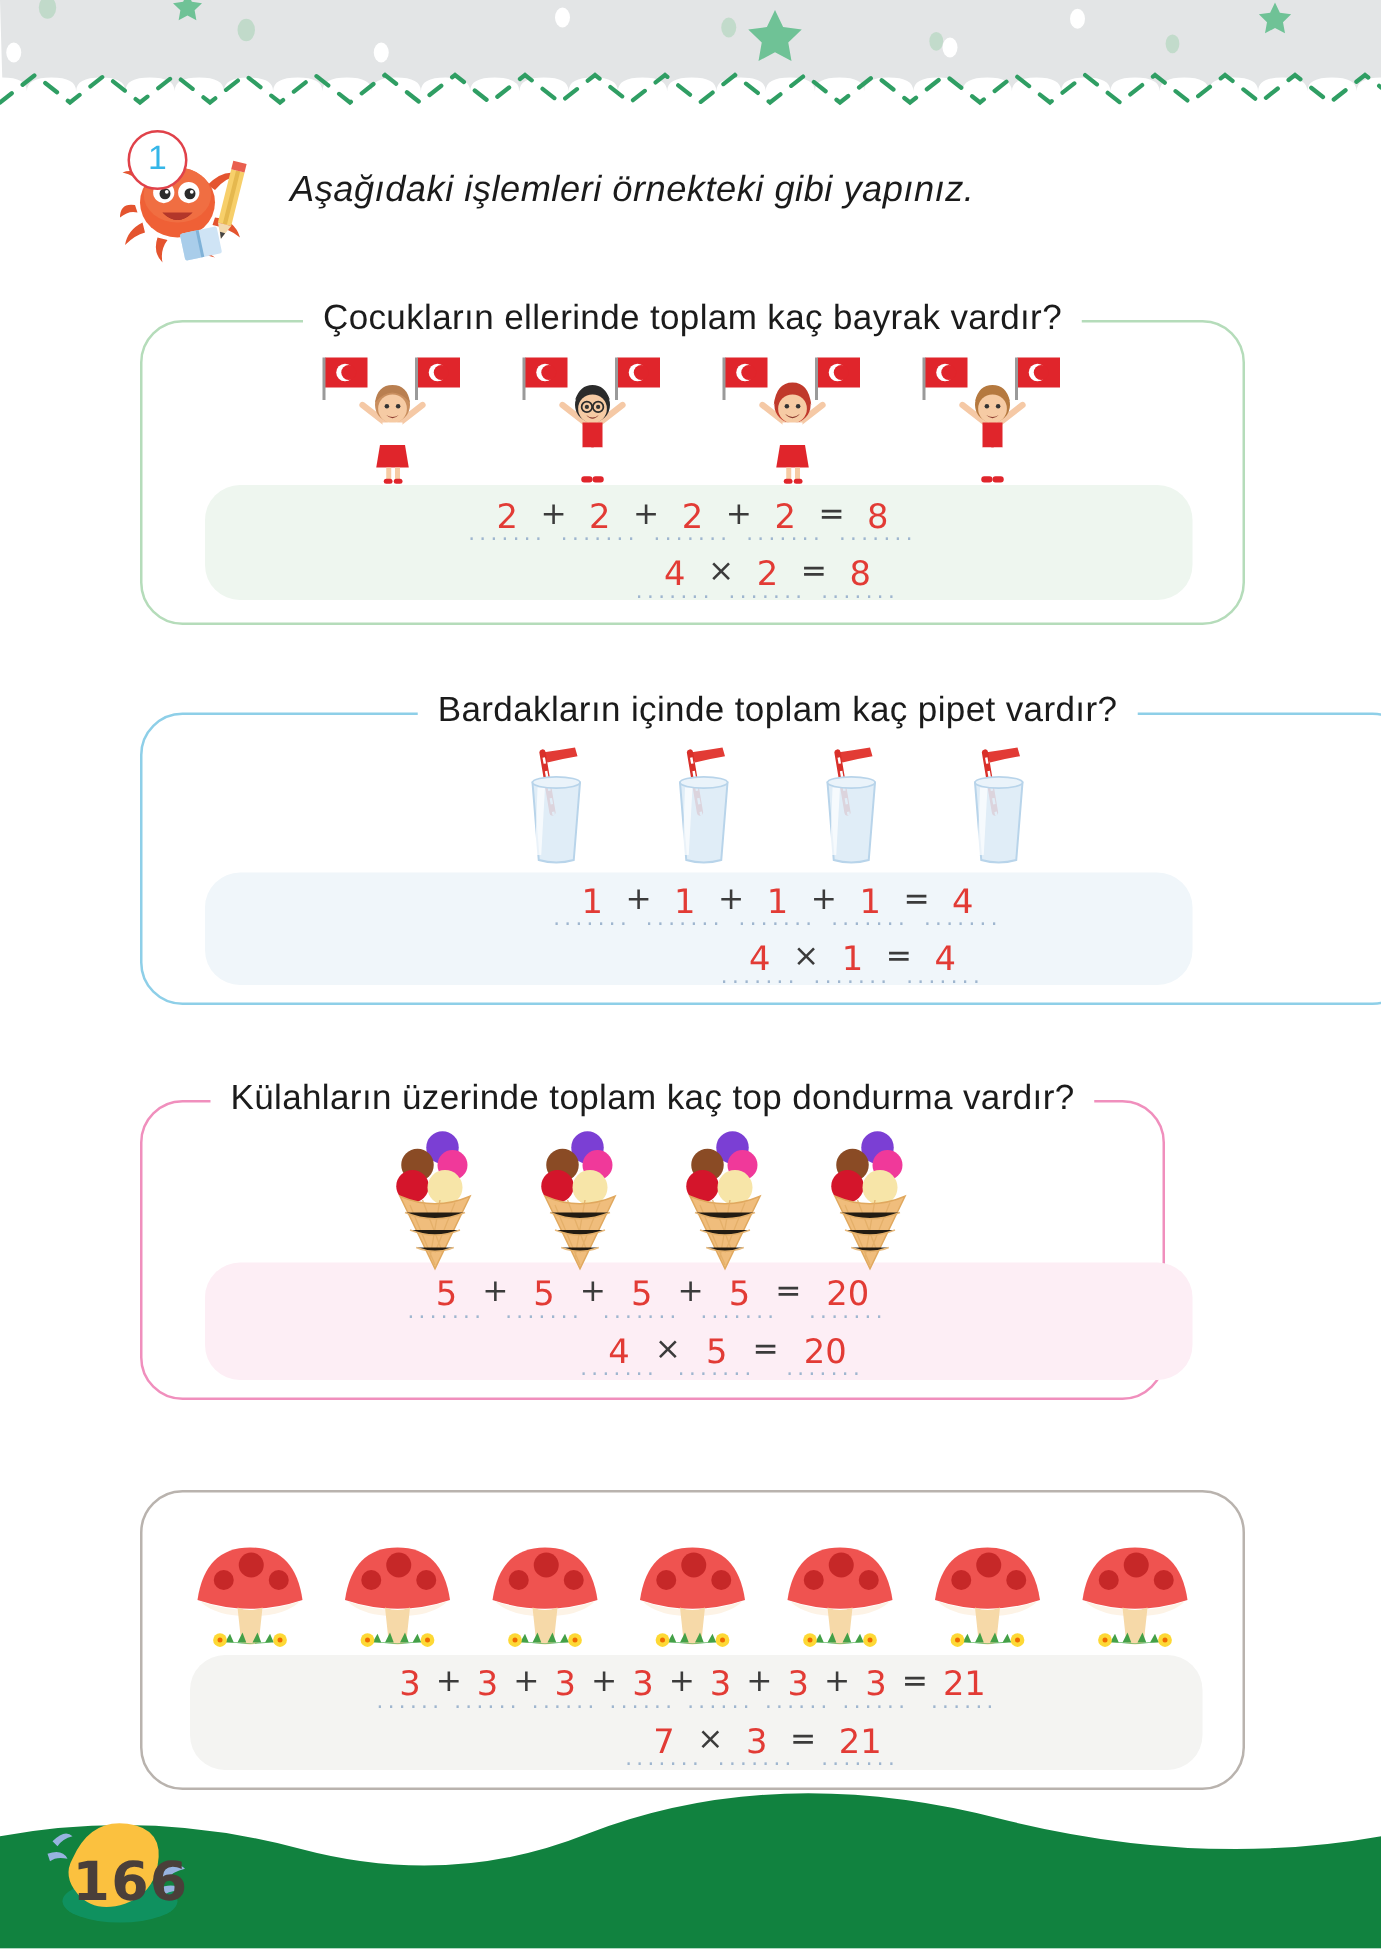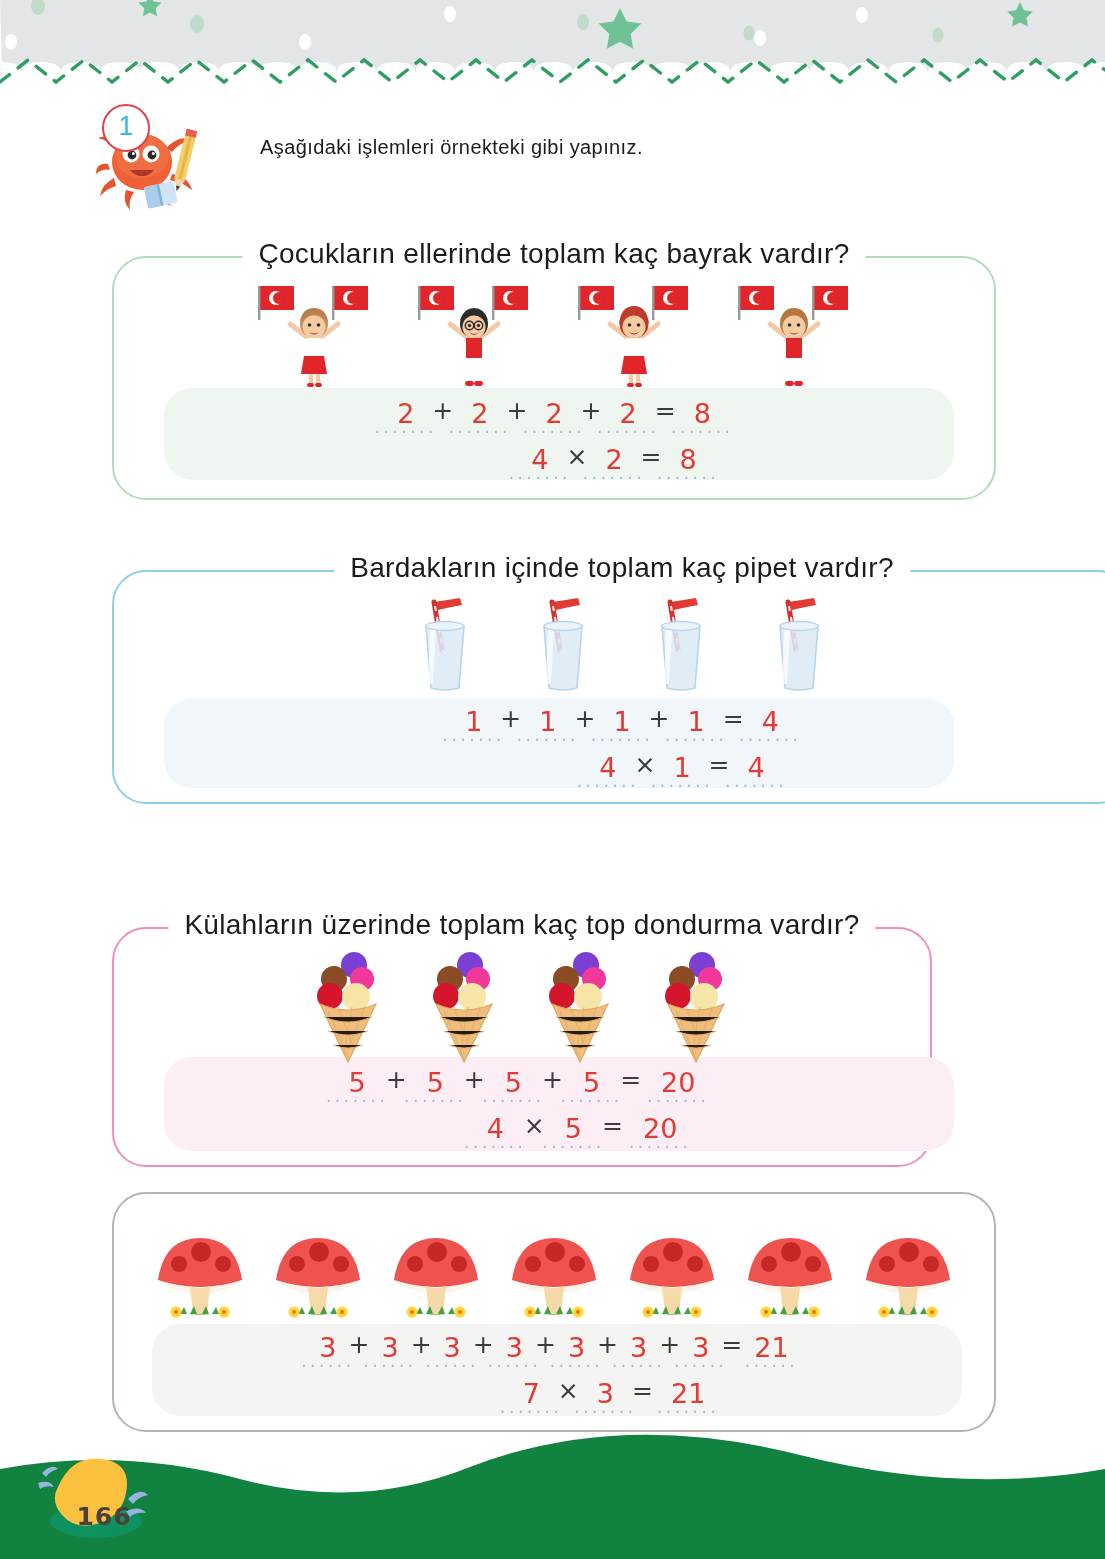"Aşağıdaki işlemleri örnekteki gibi" .instruction-text { font-size: 20px -> 29px; font-style: none -> italic; left: 164px -> 136px }
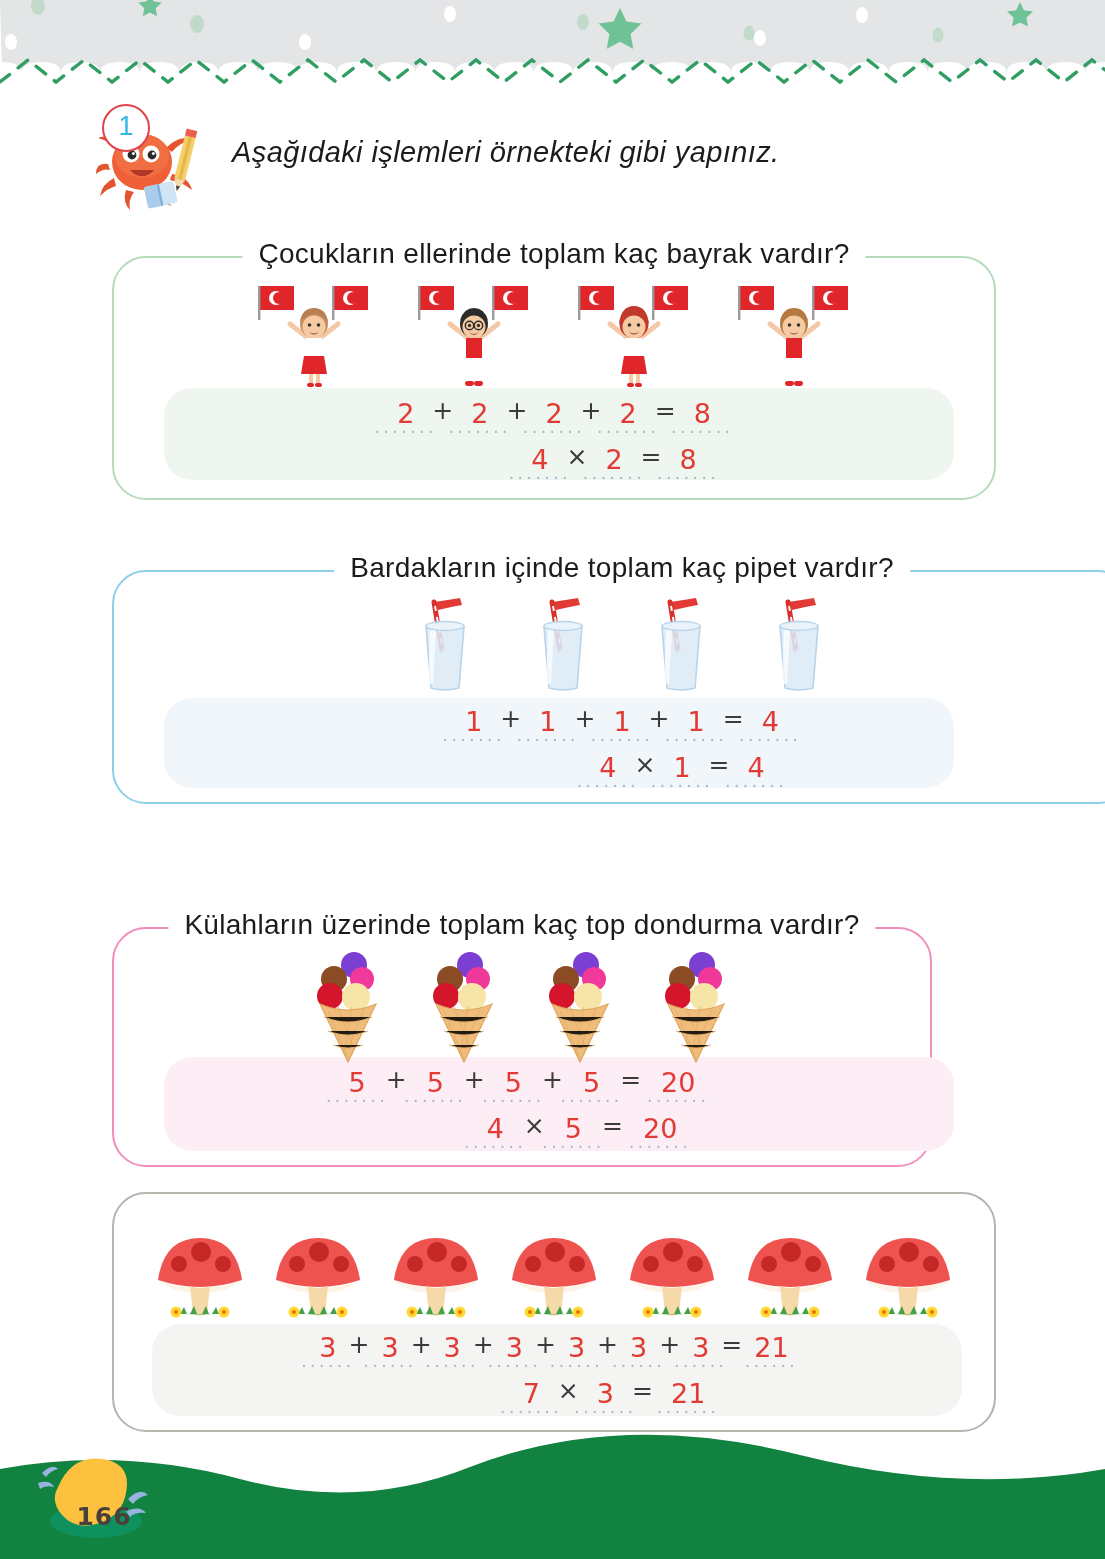"Külahların üzerinde toplam kaç top" div.exercise { top: 909px -> 862px }
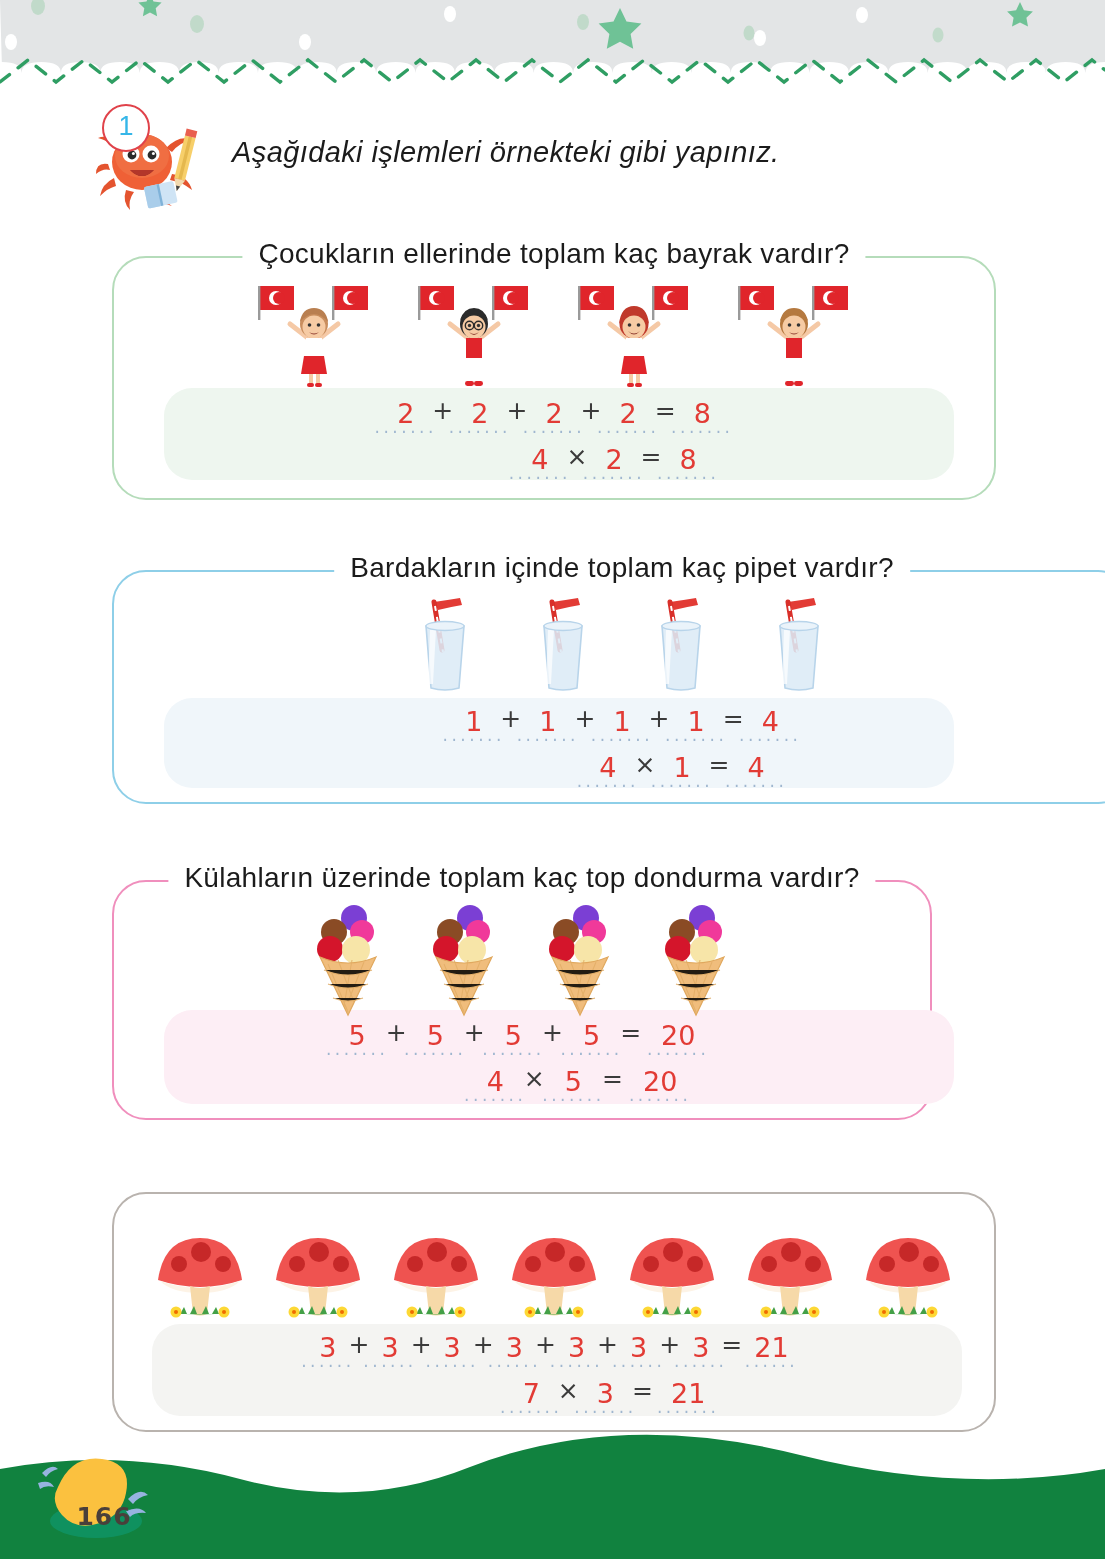"166" .page-number { font-size: 25px -> 43px }
